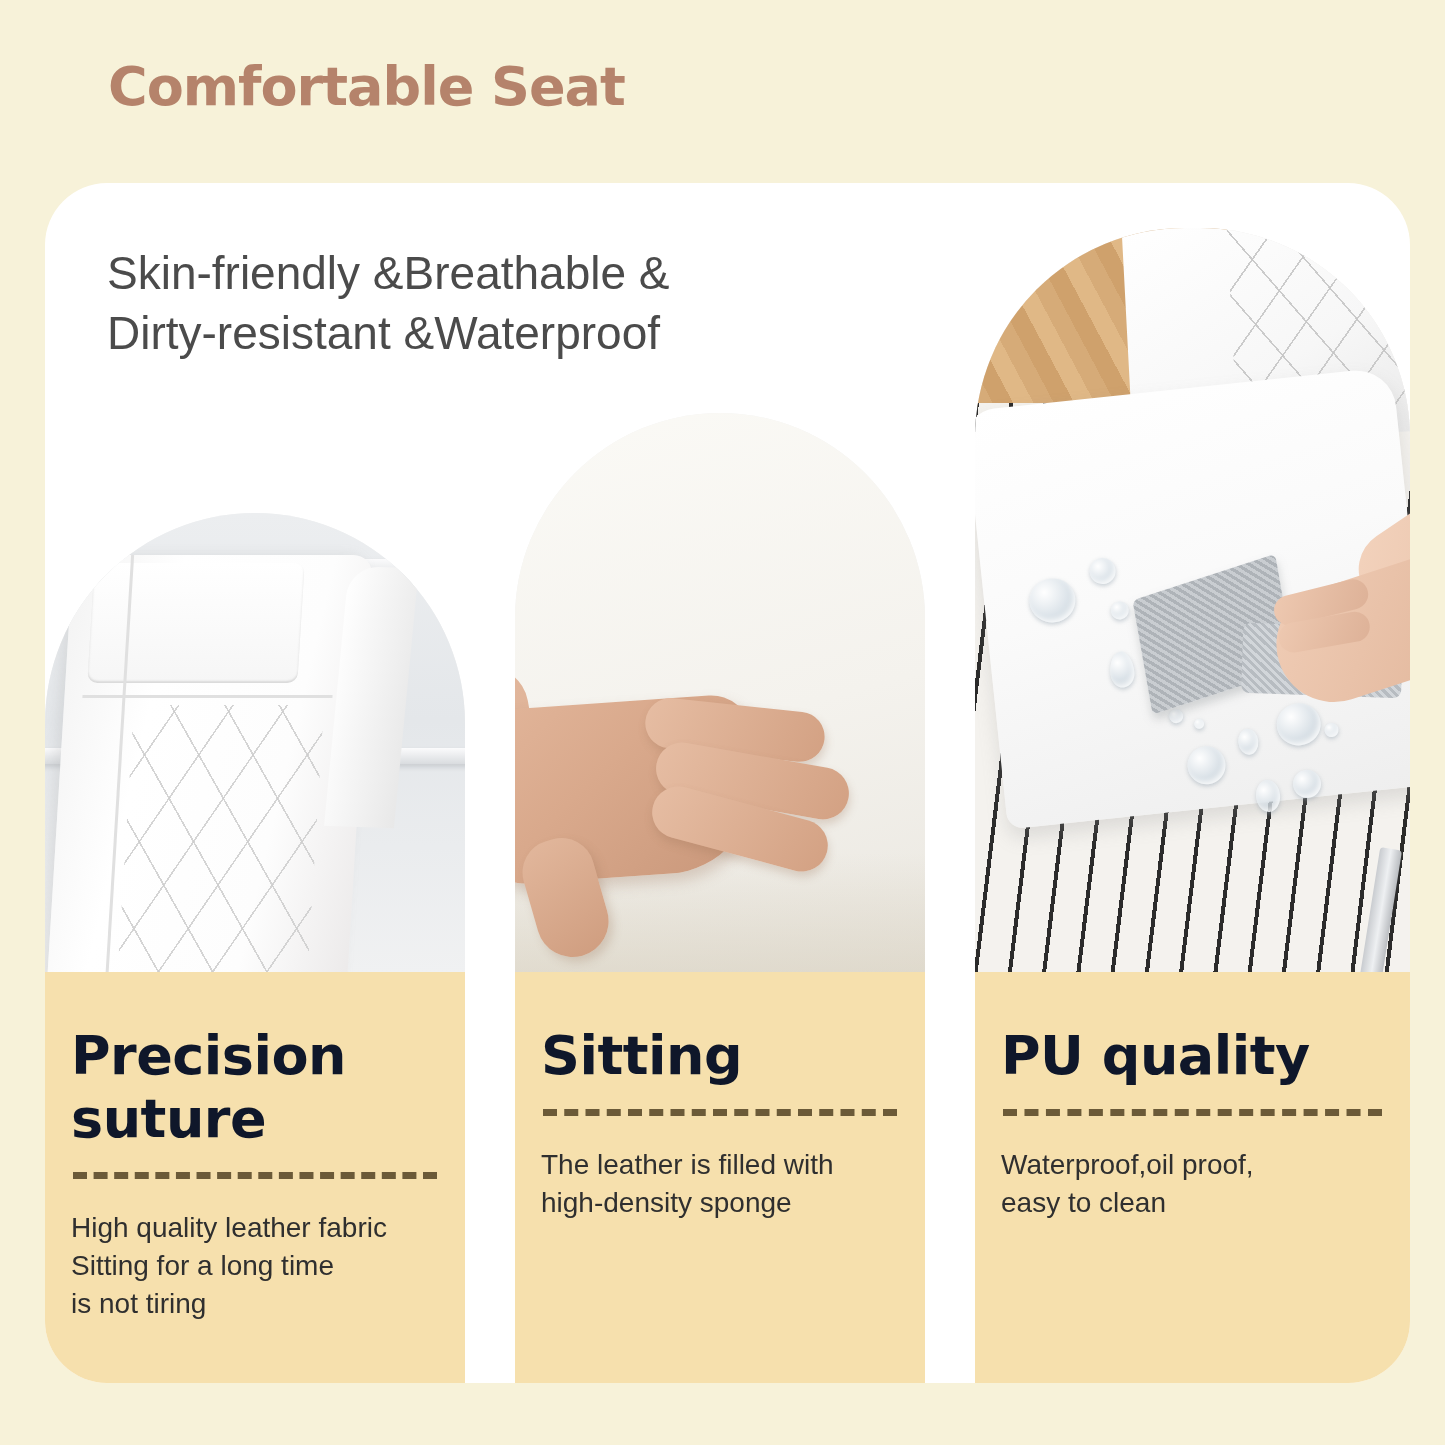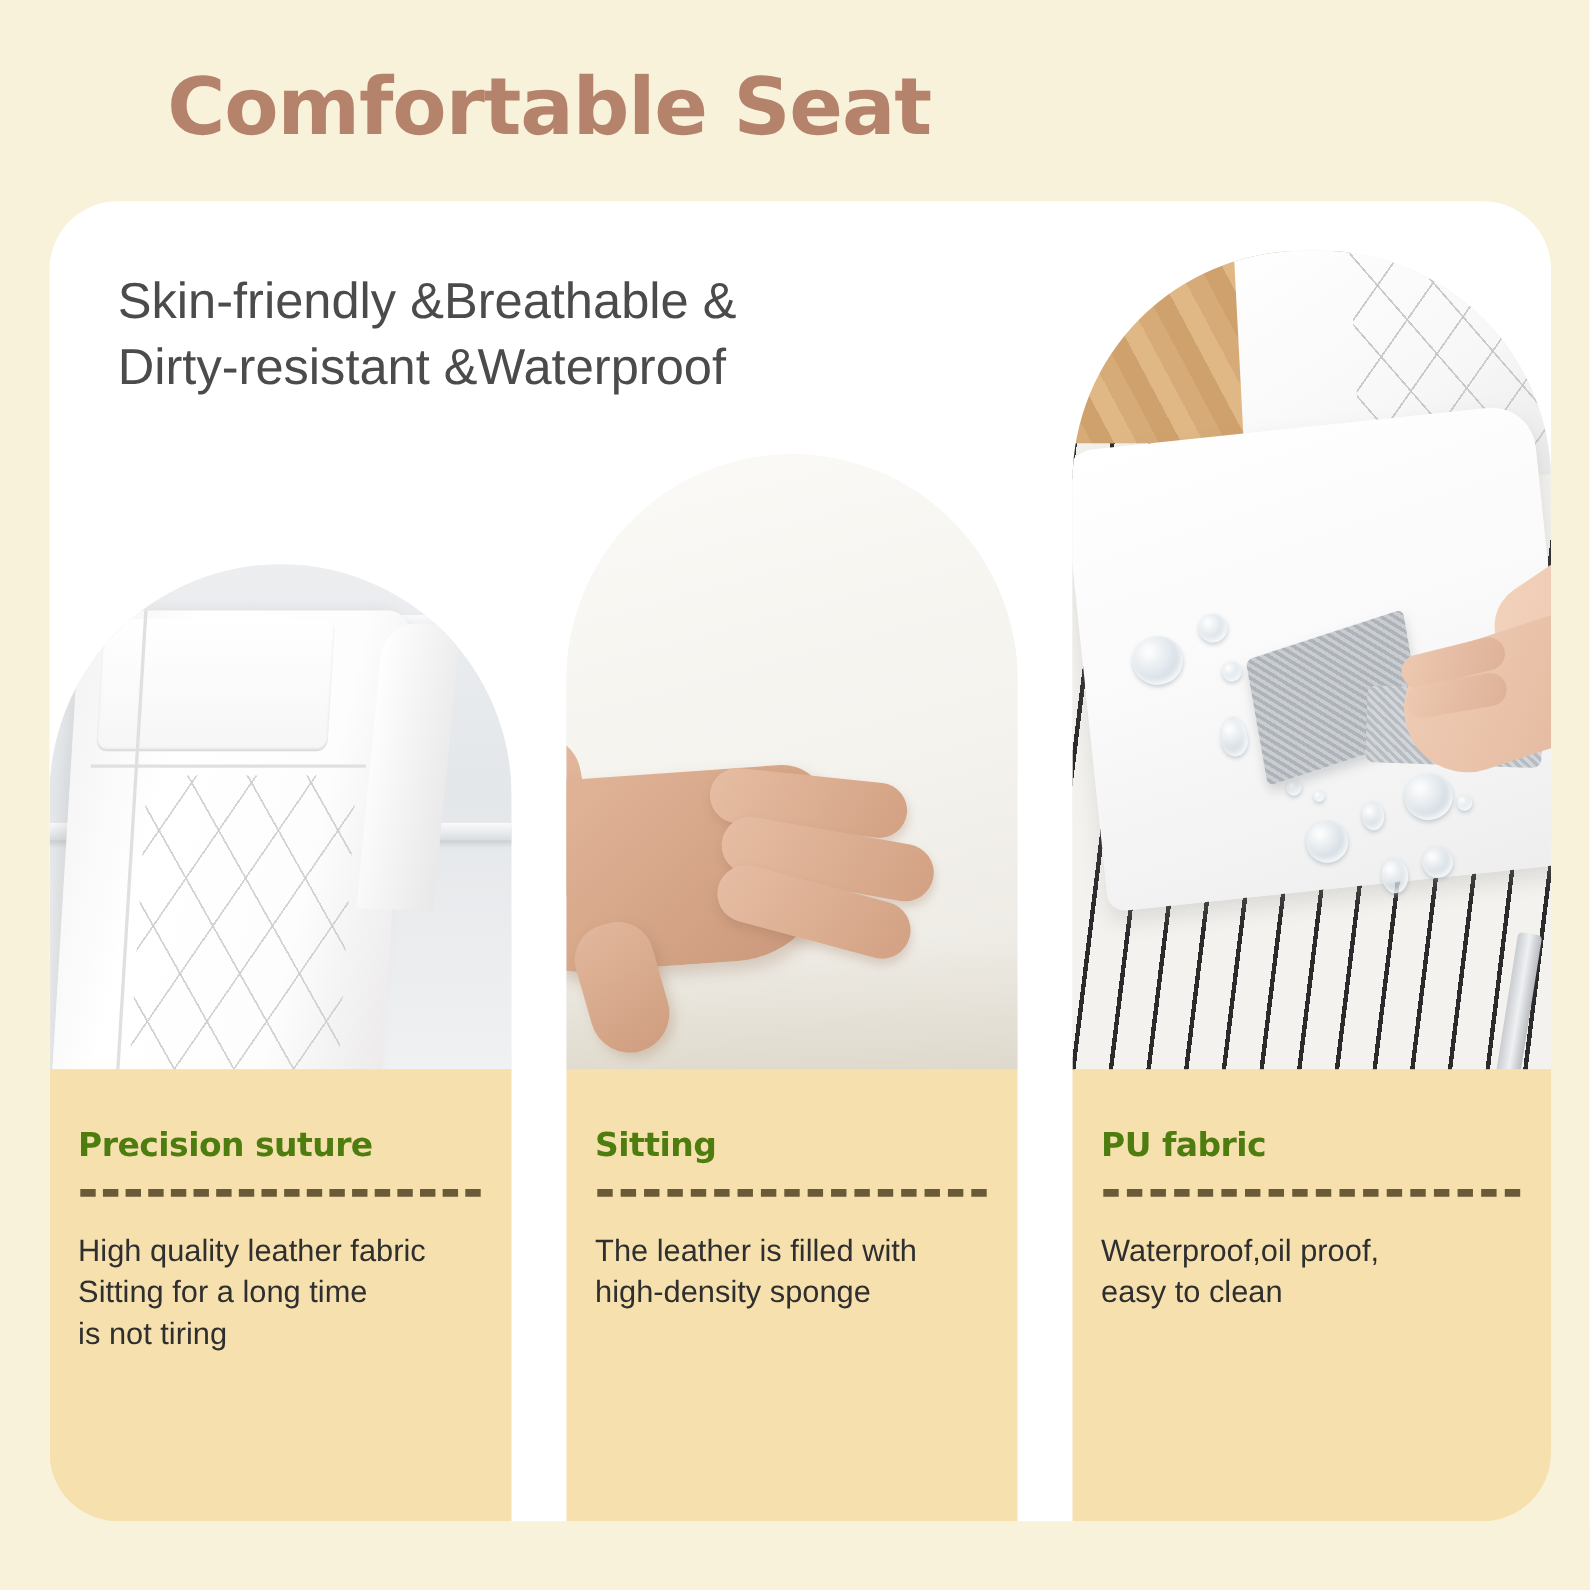"Comfortable Seat" .headline { font-size: 72px -> 54px; margin-left: 44px -> none }
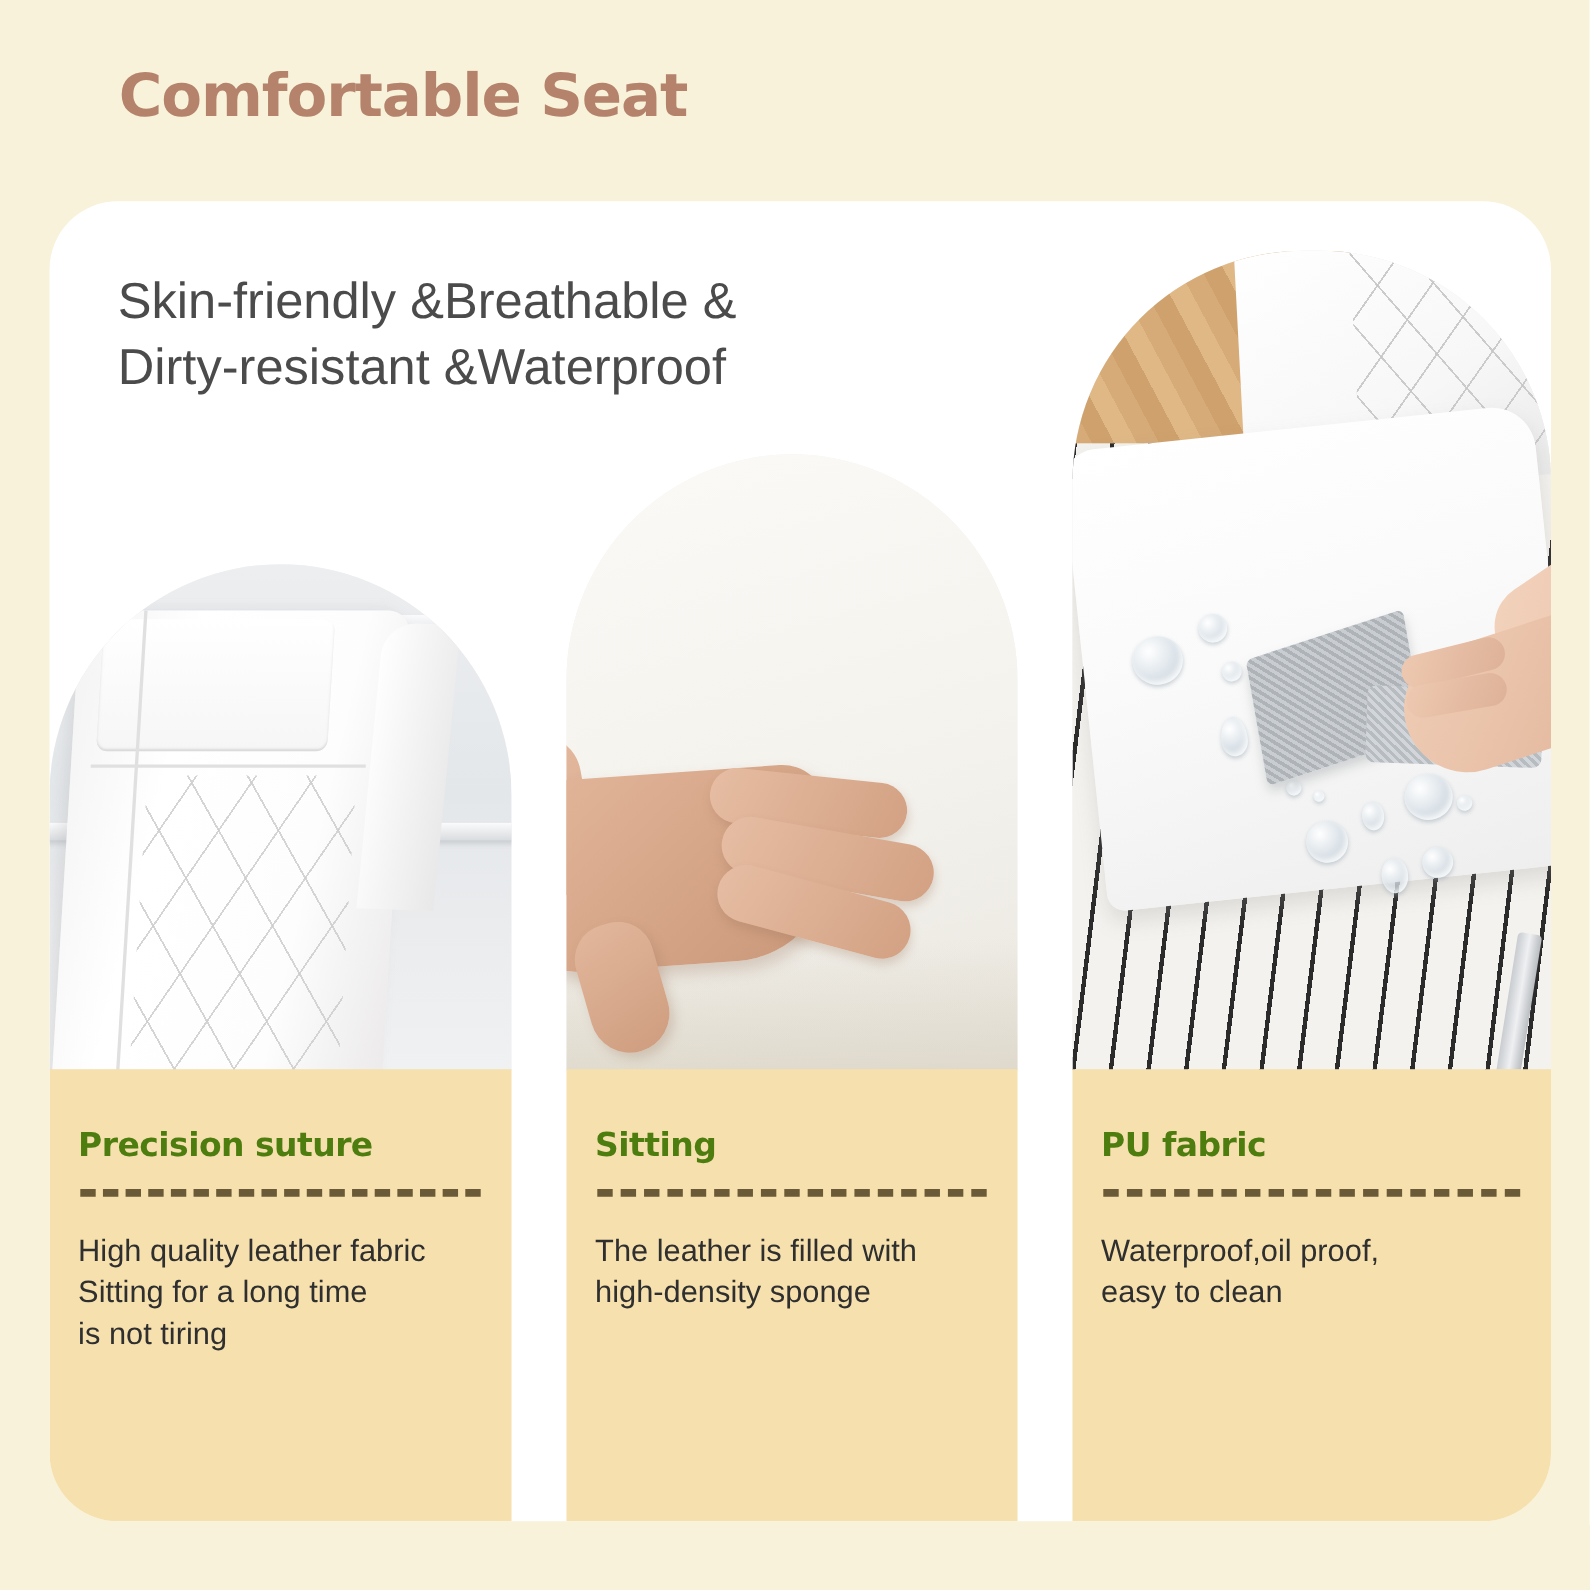"Precision suture" .cap-title { color: #4d7c0f -> #0f172a; font-size: 30px -> 54px }
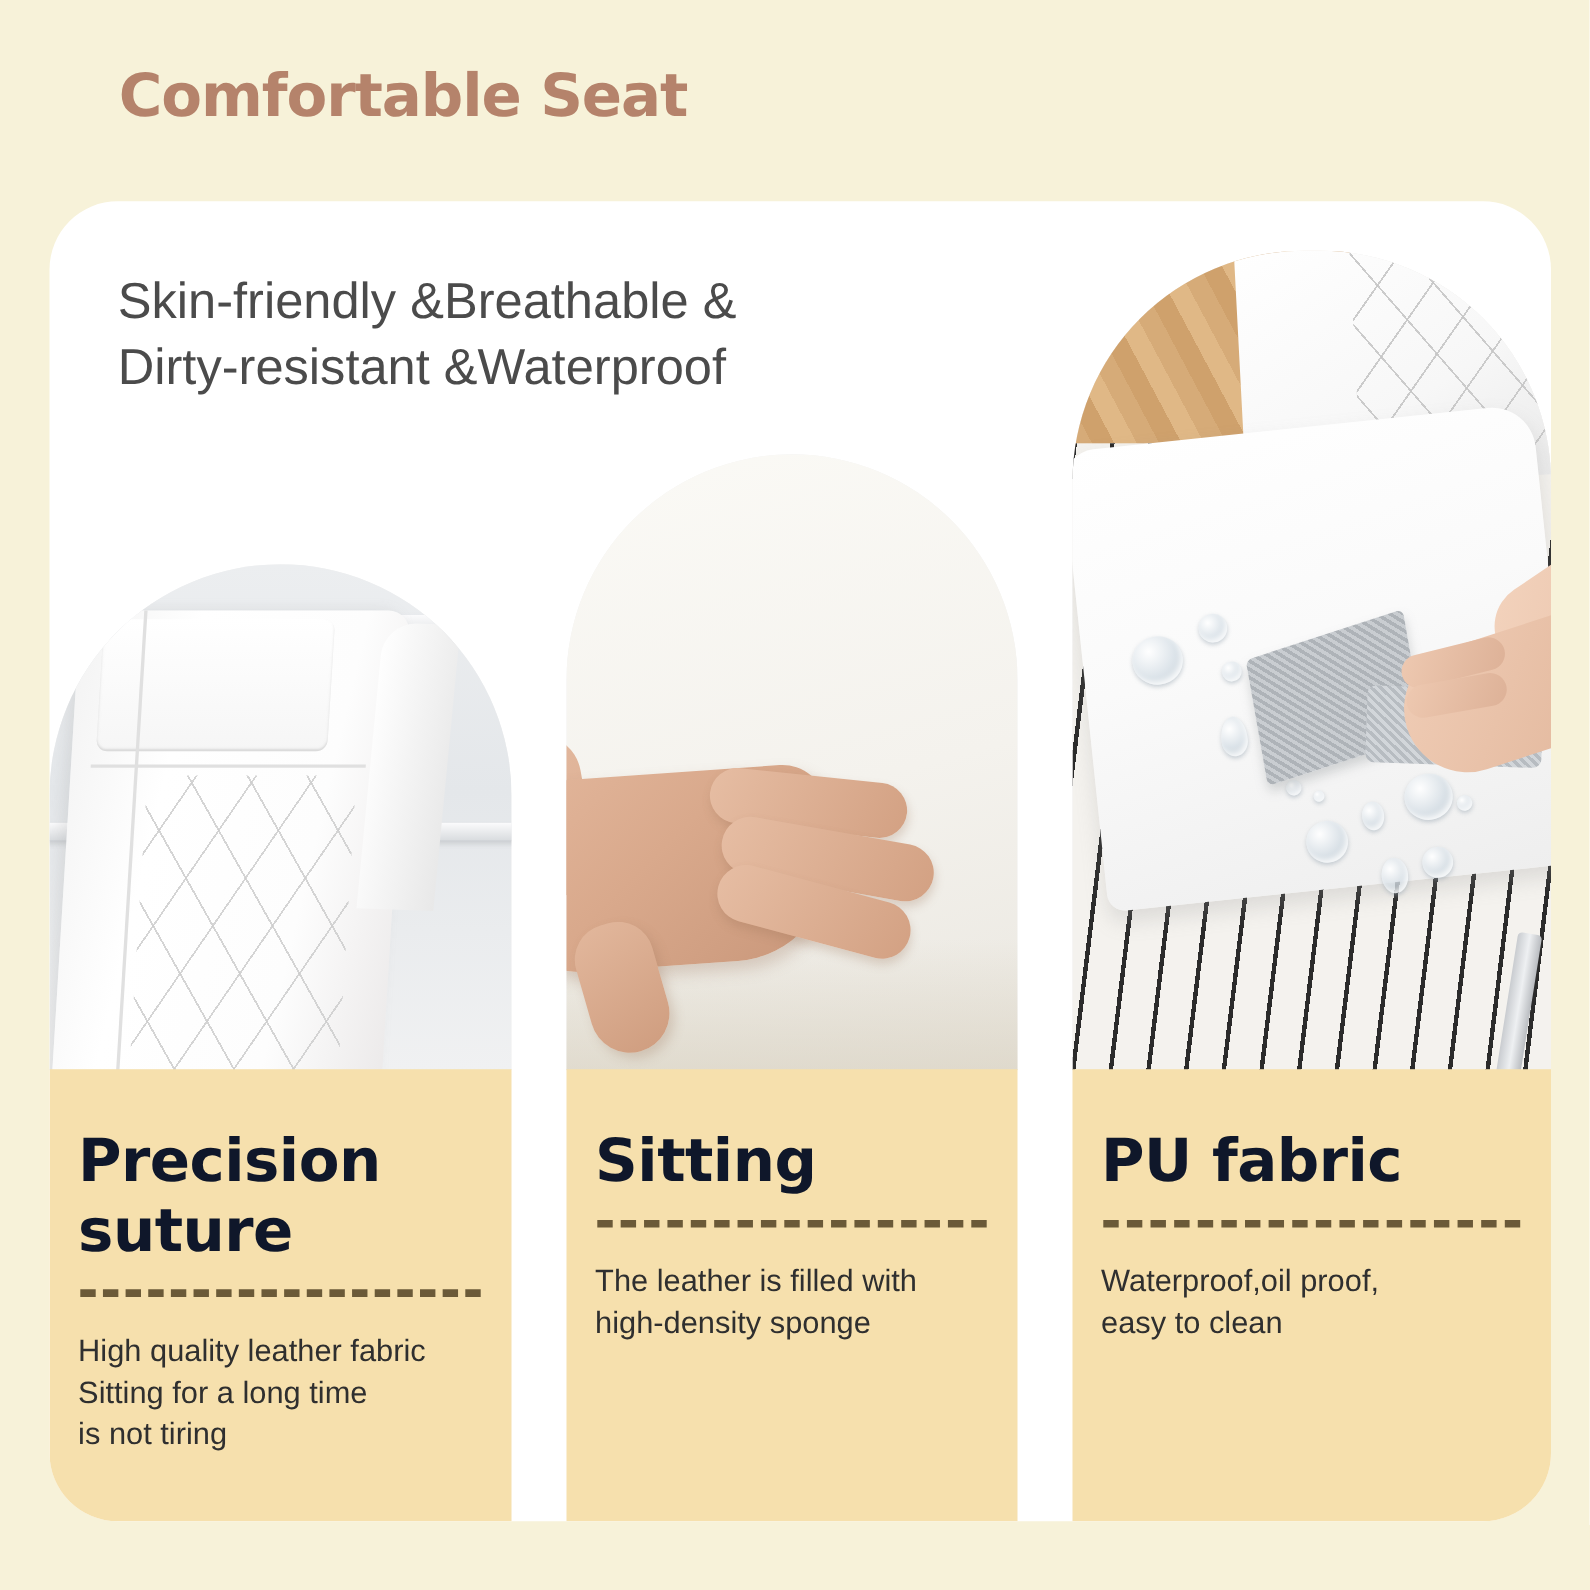"PU fabric" div.cap-title { text: fabric -> quality }
